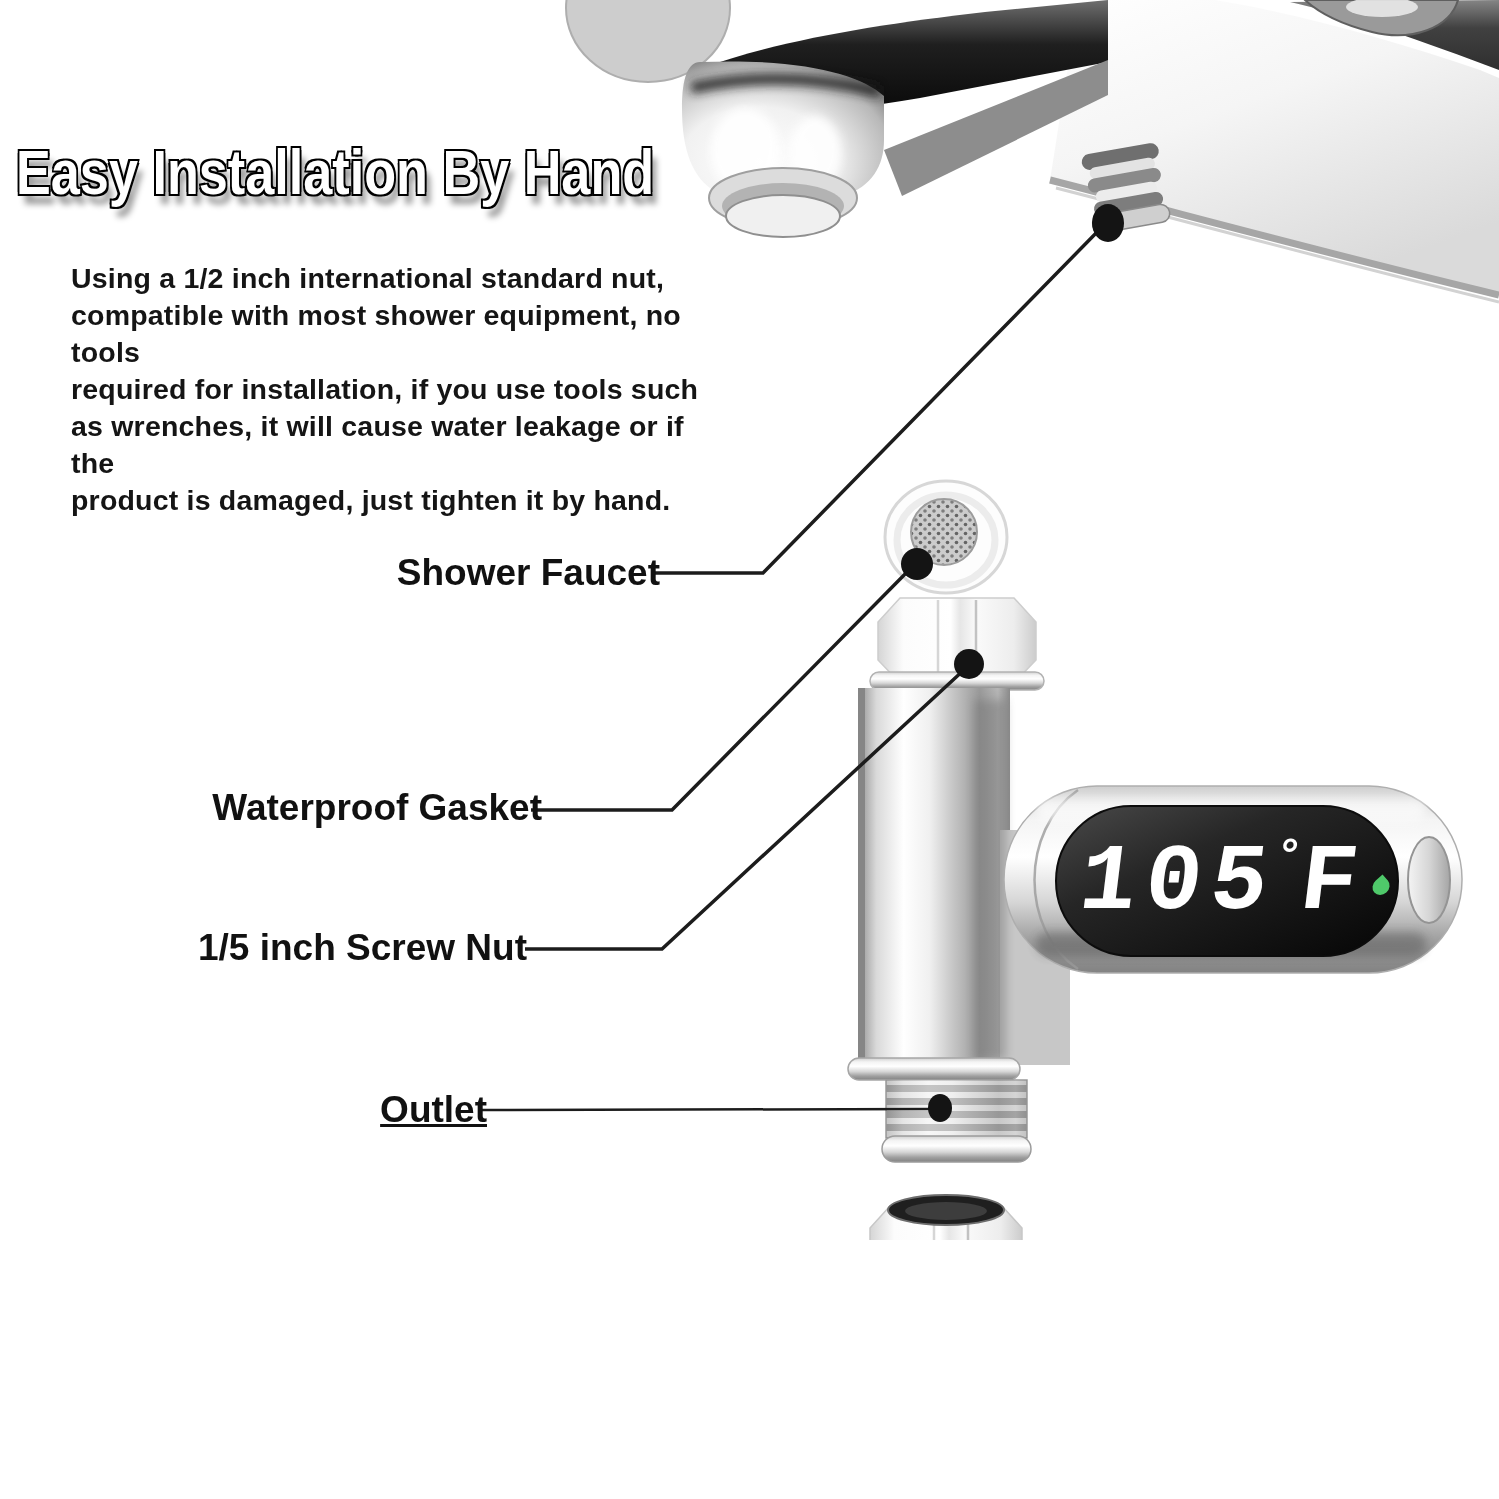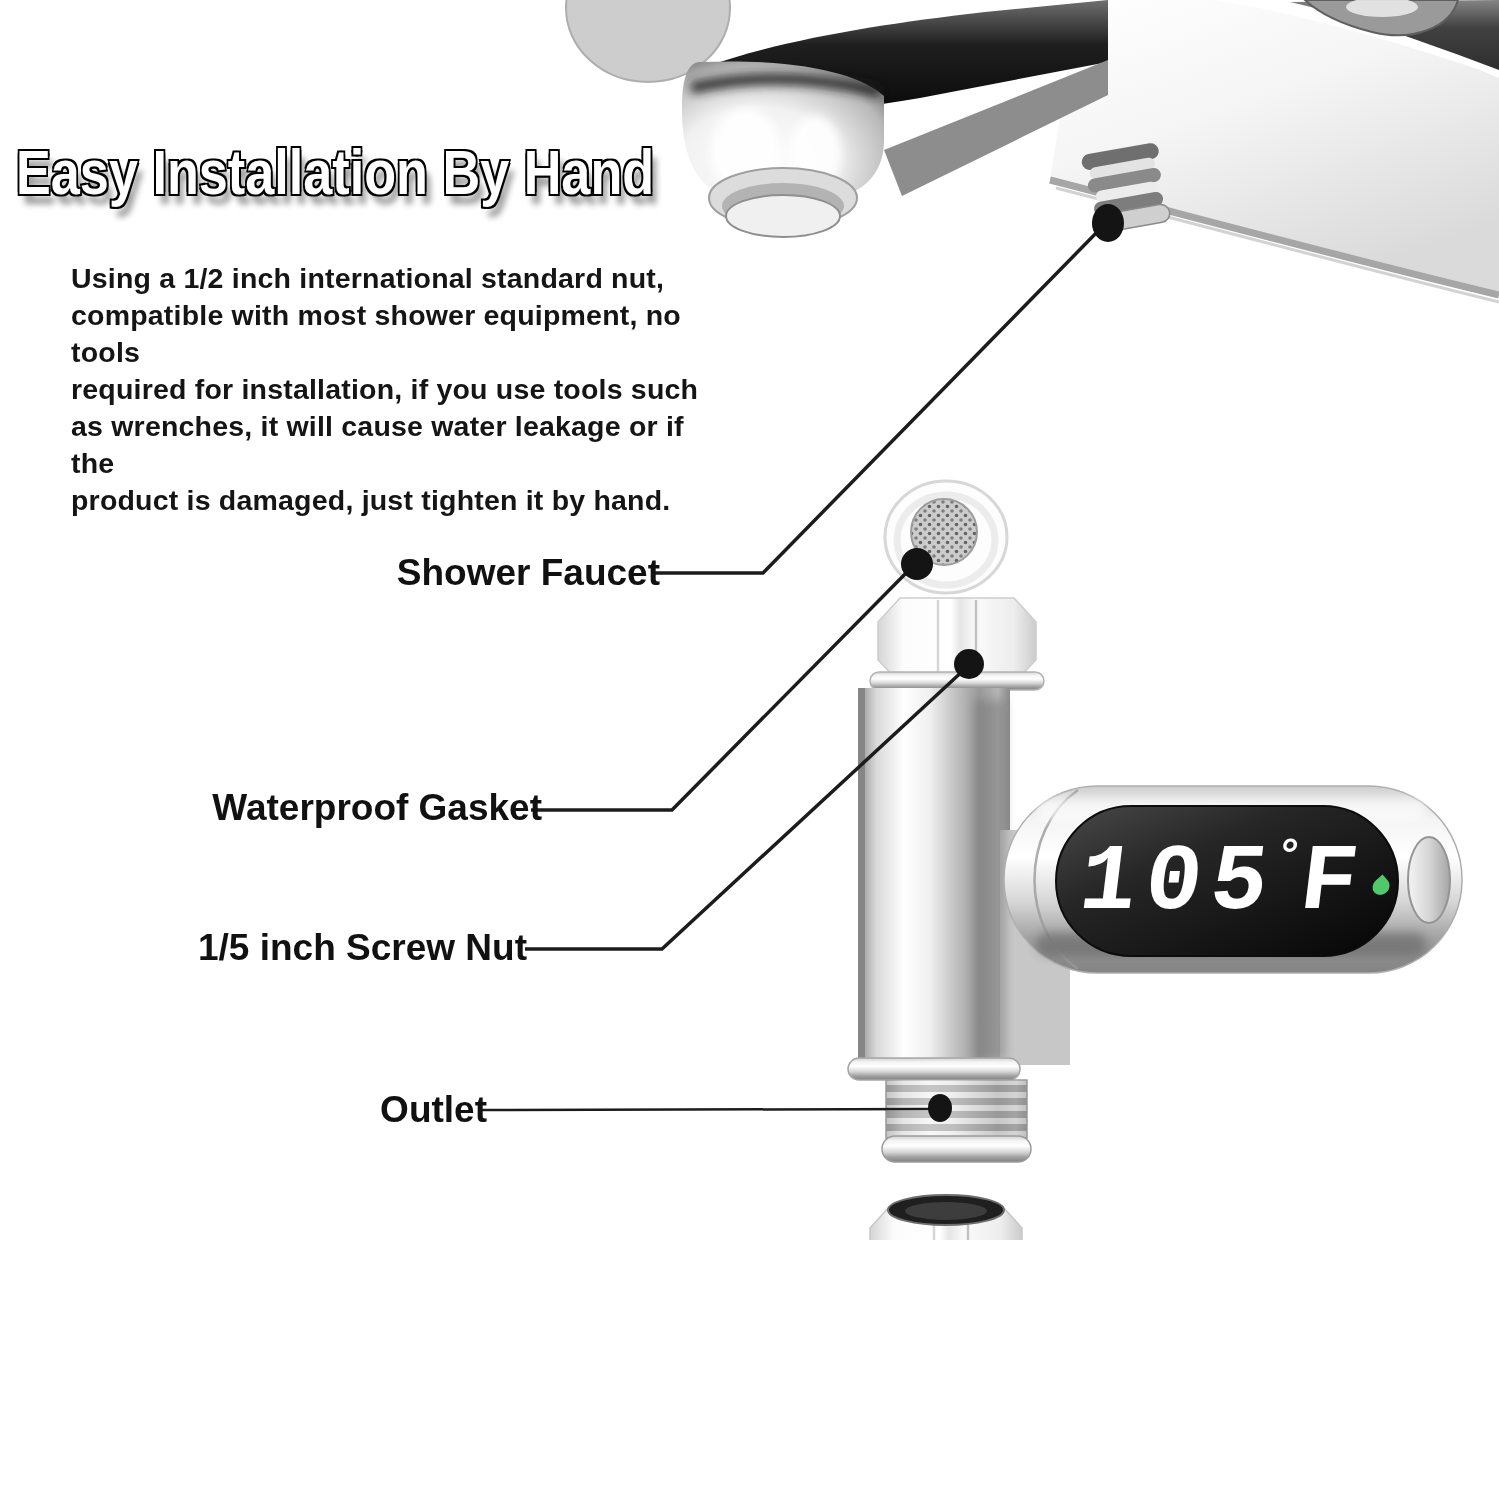"Outlet" .lbl-outlet { text-decoration: none -> underline }
